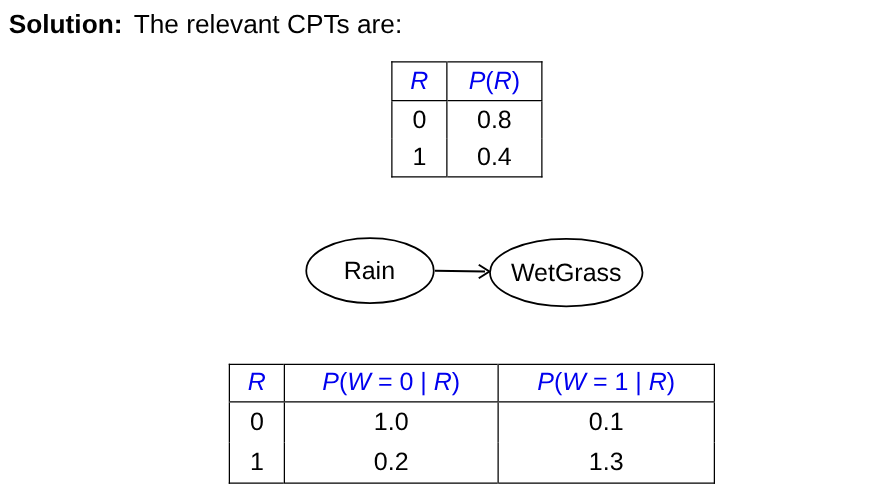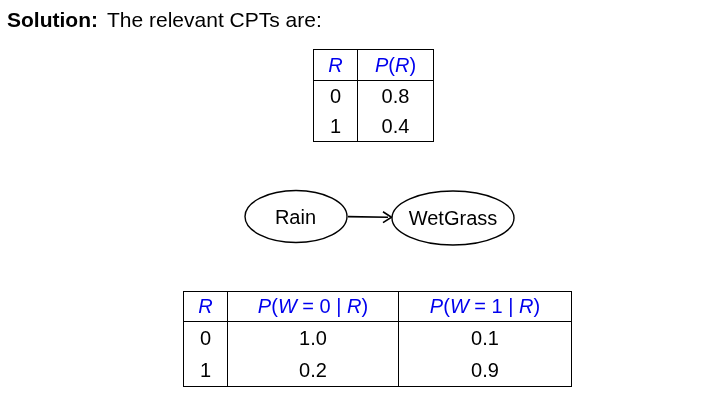"0.9" td { text: 0.9 -> 1.3 }
